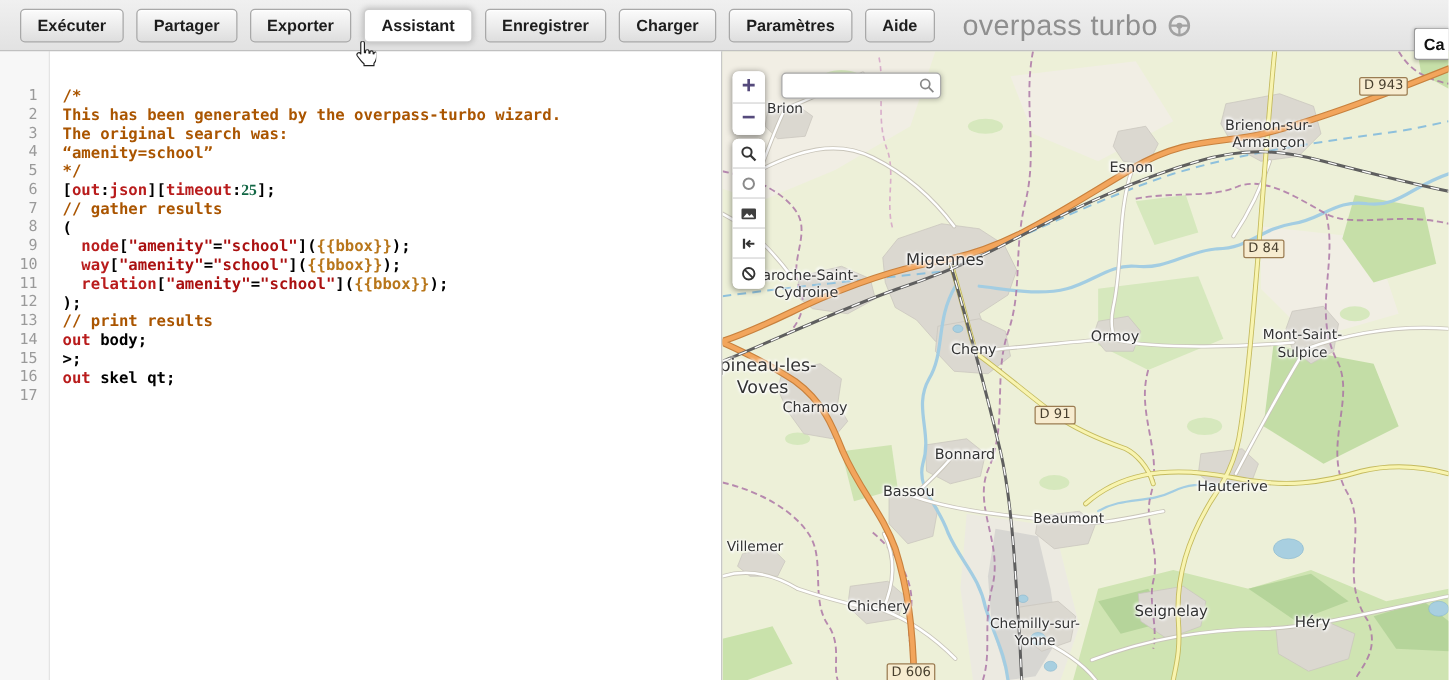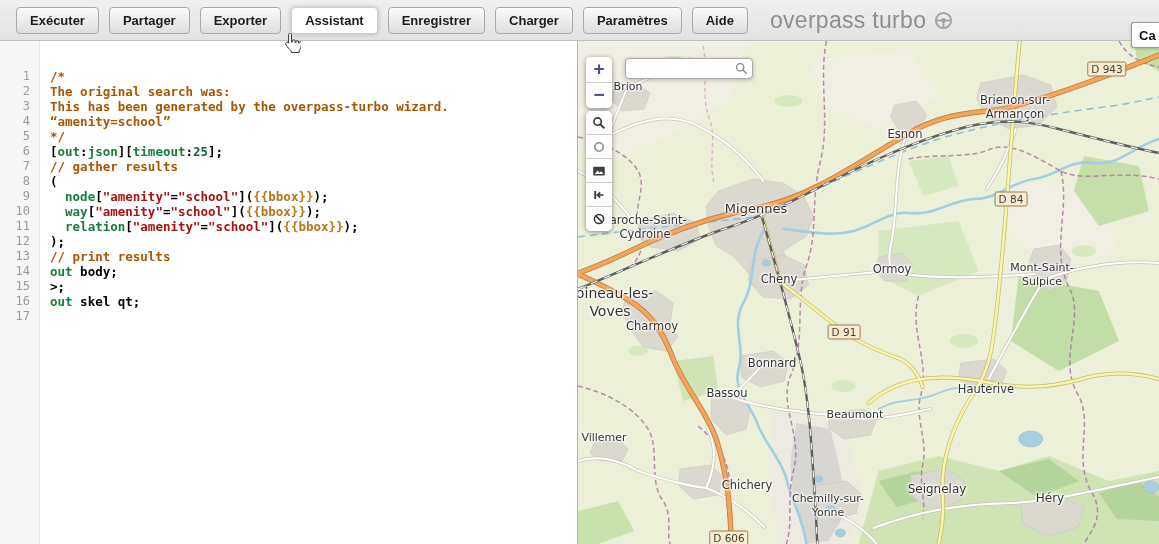"The original search was:" div.cl { order: before "This has been generated by" -> after "This has been generated by" }
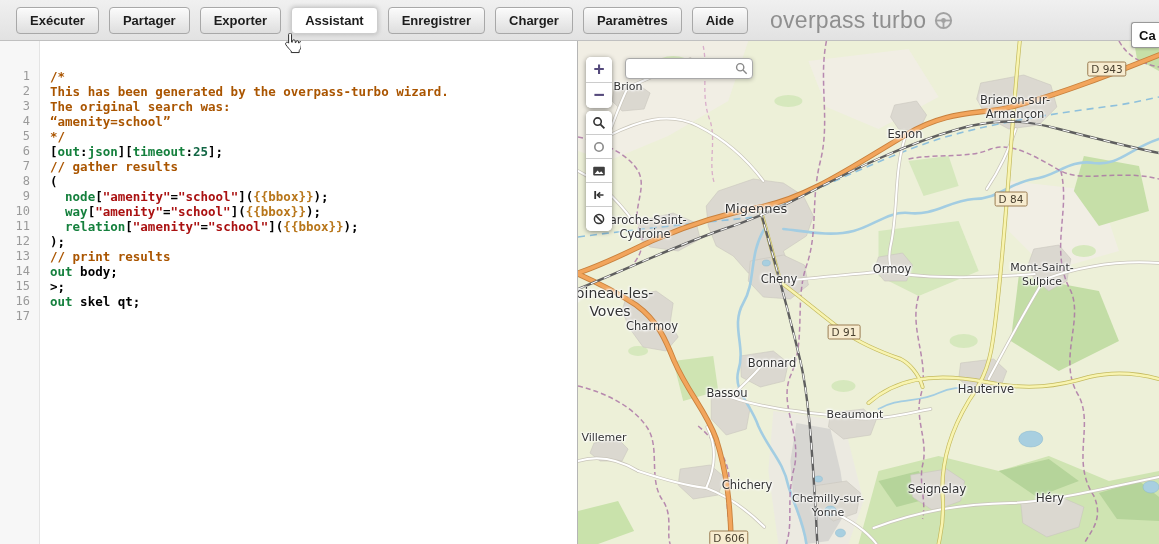"out" .tk-kw { color: #15803d -> #b91c1c }
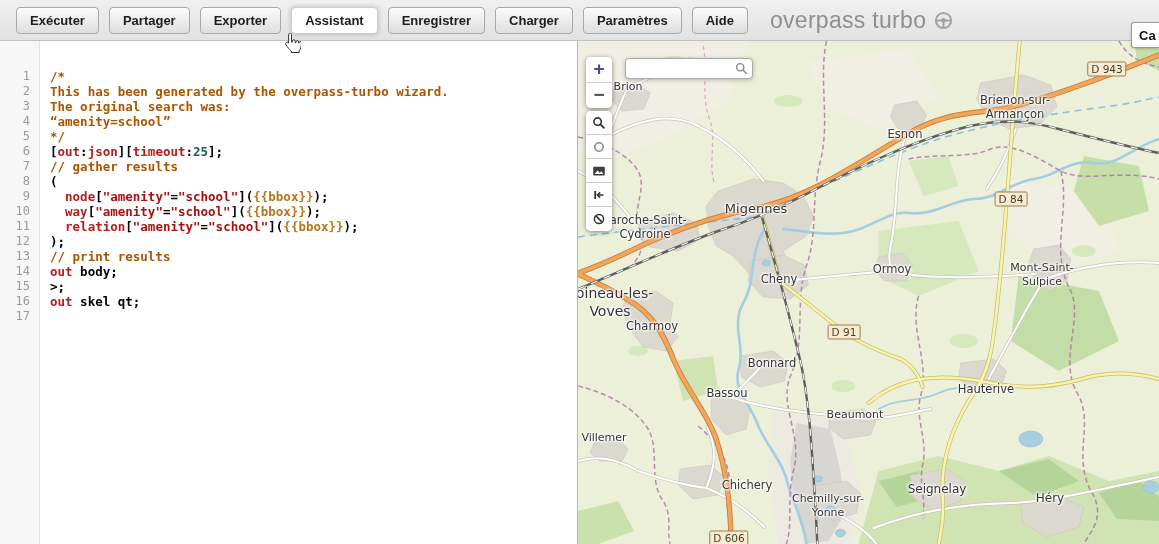"25" .tk-num { font-family: none -> Liberation Serif, serif }
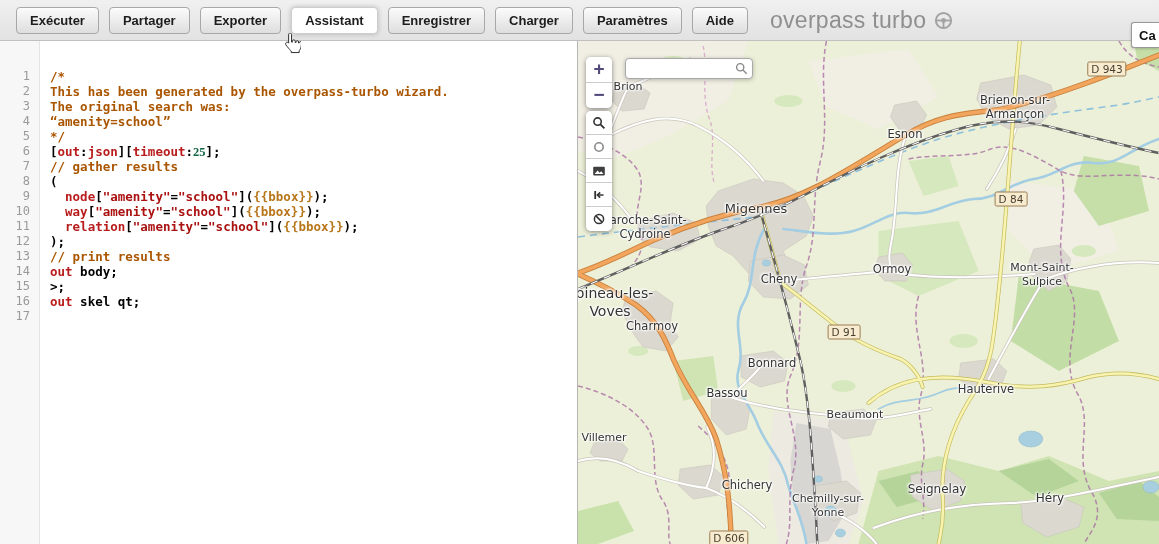"Chichery" div.map-label { margin-left: 44px -> none }
